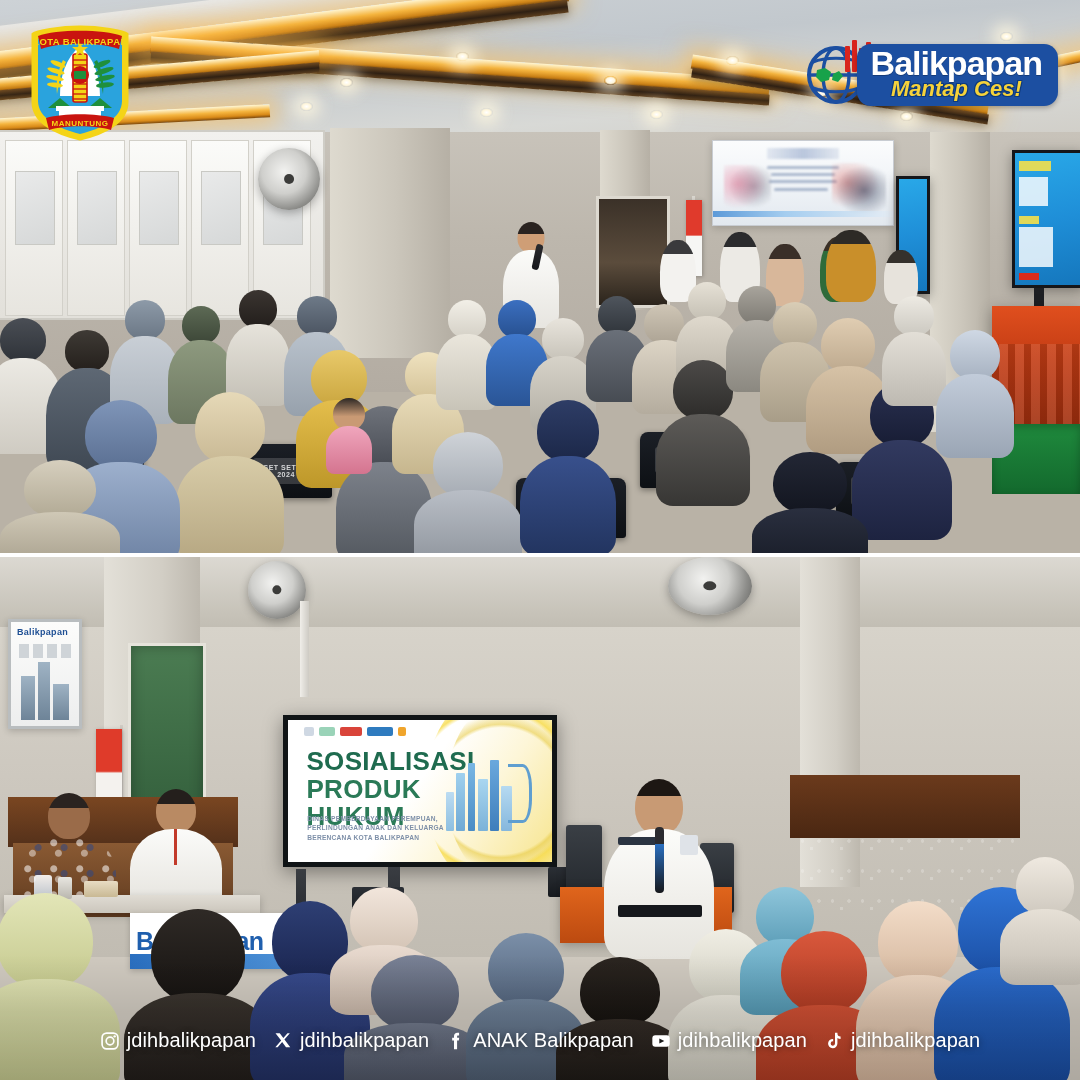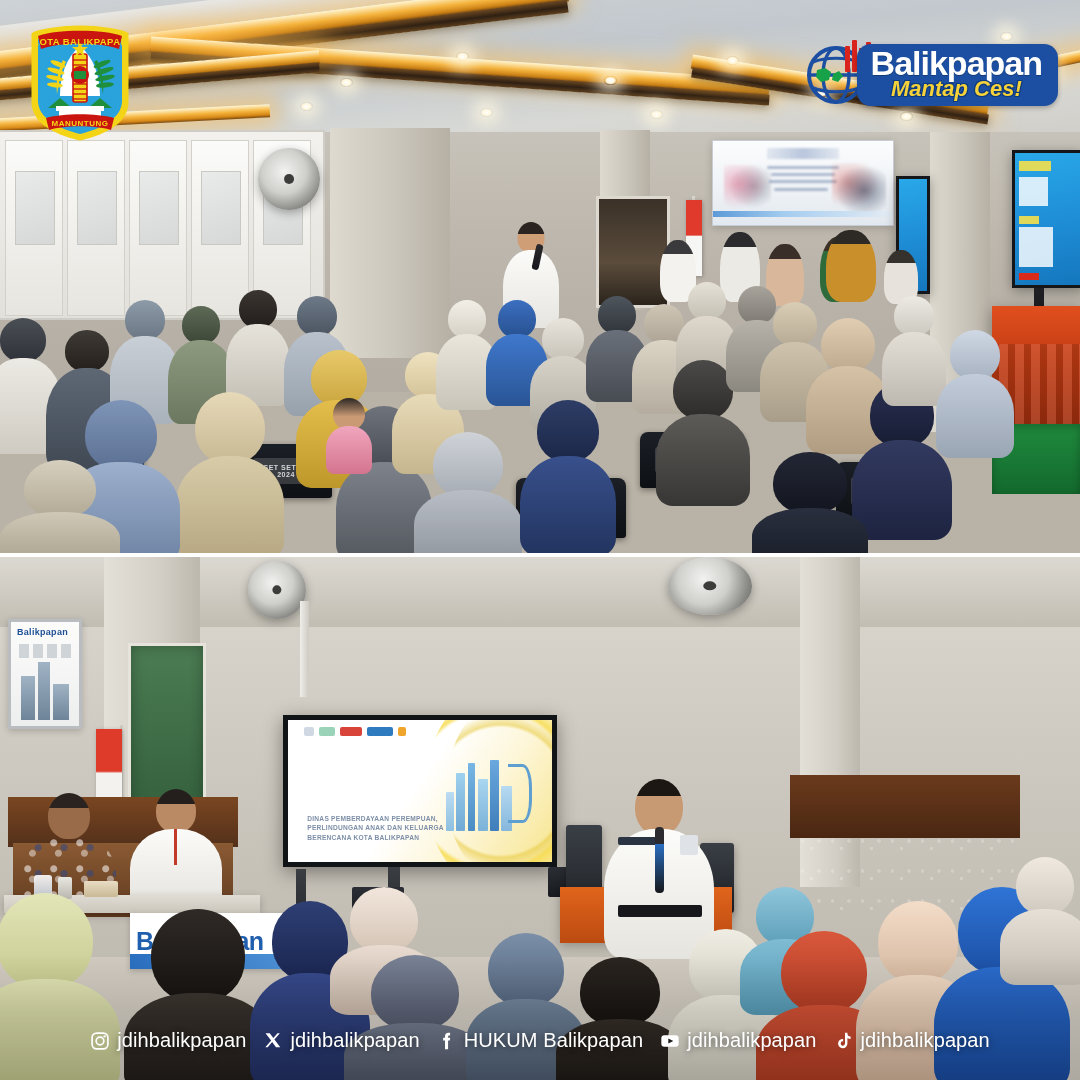"SOSIALISASI" div.slide-h { html: none -> <div> <div>SOSIALISASI</div> <div>PRODUK</div> <div>HUKUM</div> </div> }
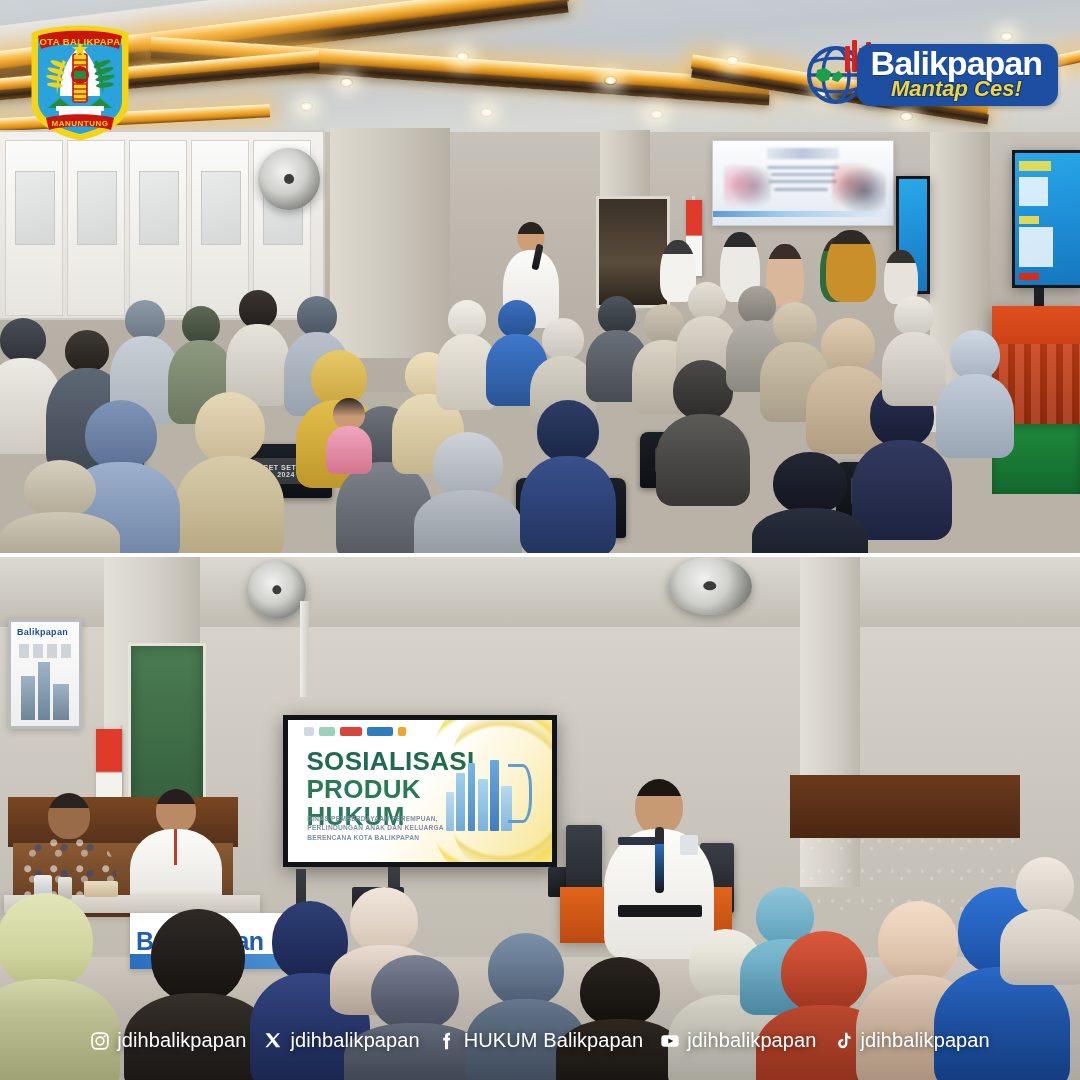"HUKUM Balikpapan" span.lbl { text: HUKUM -> ANAK }
